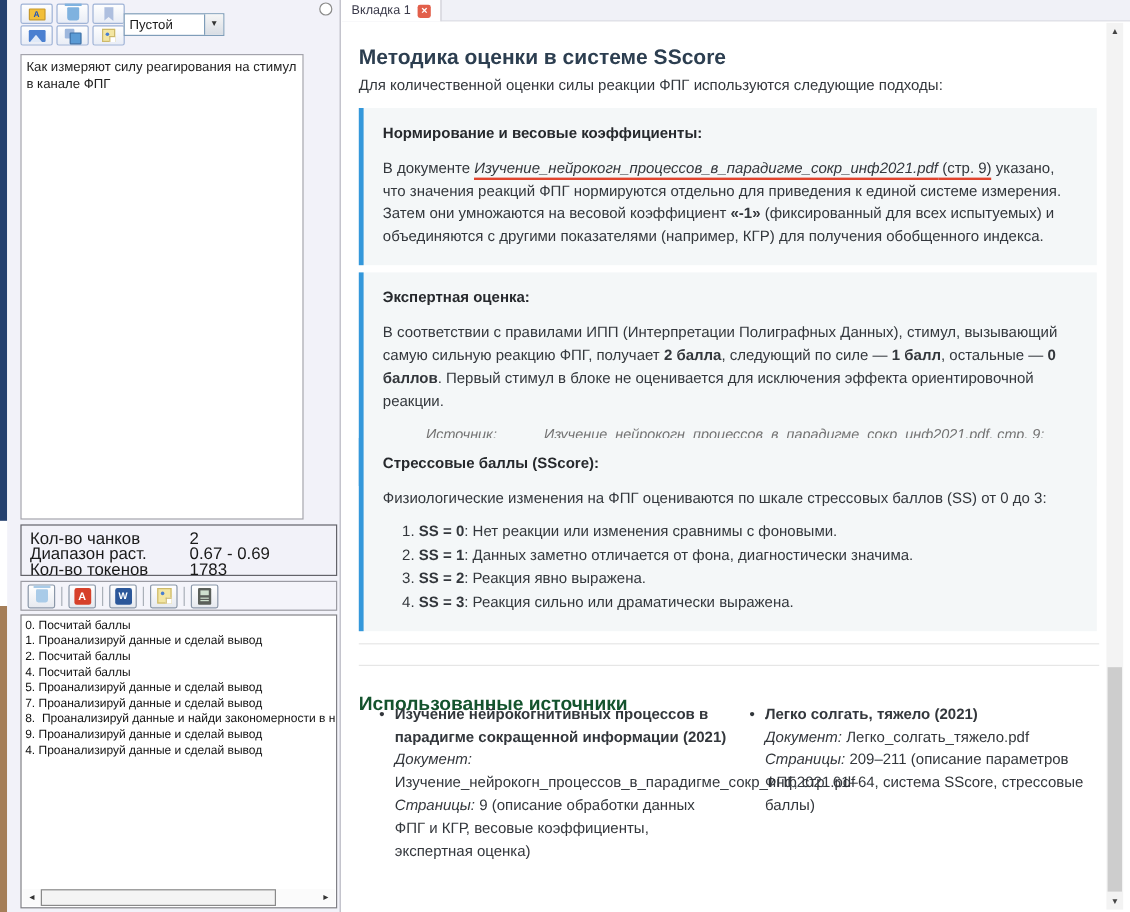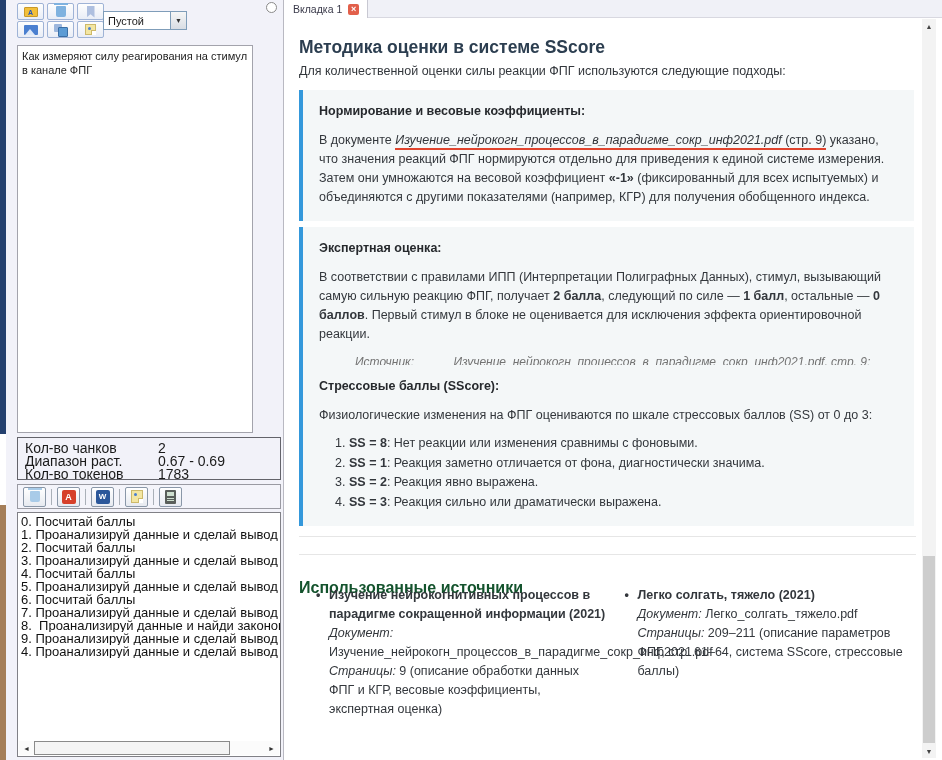"SS = 8" span.b { text: 8 -> 0 }
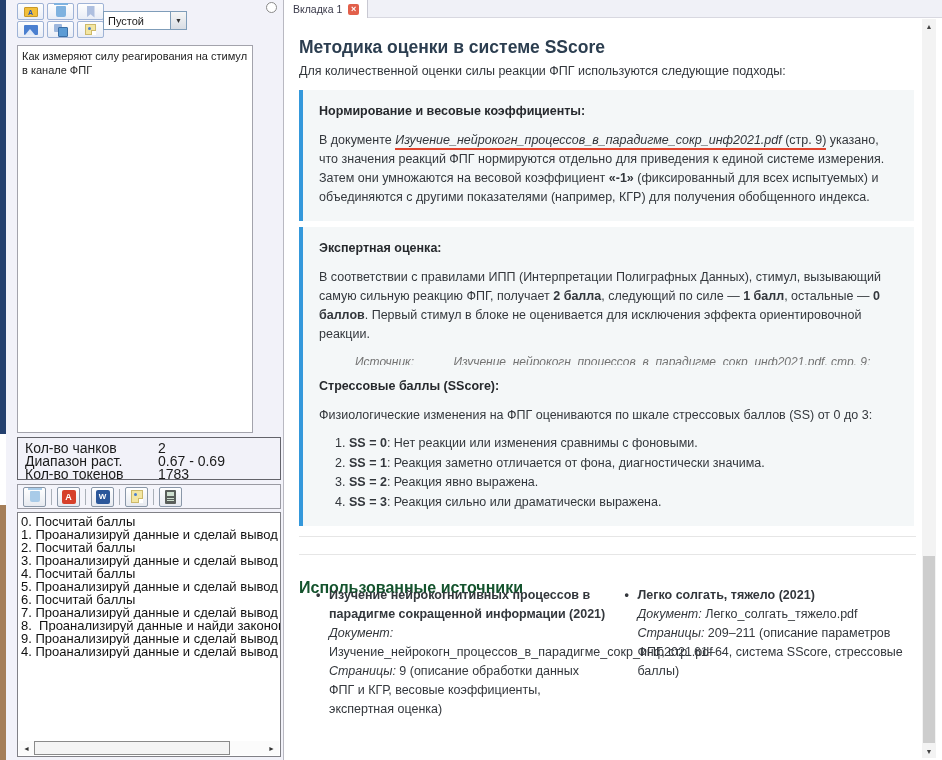": Реакция заметно отличается от" span { text: Реакция -> Данных }
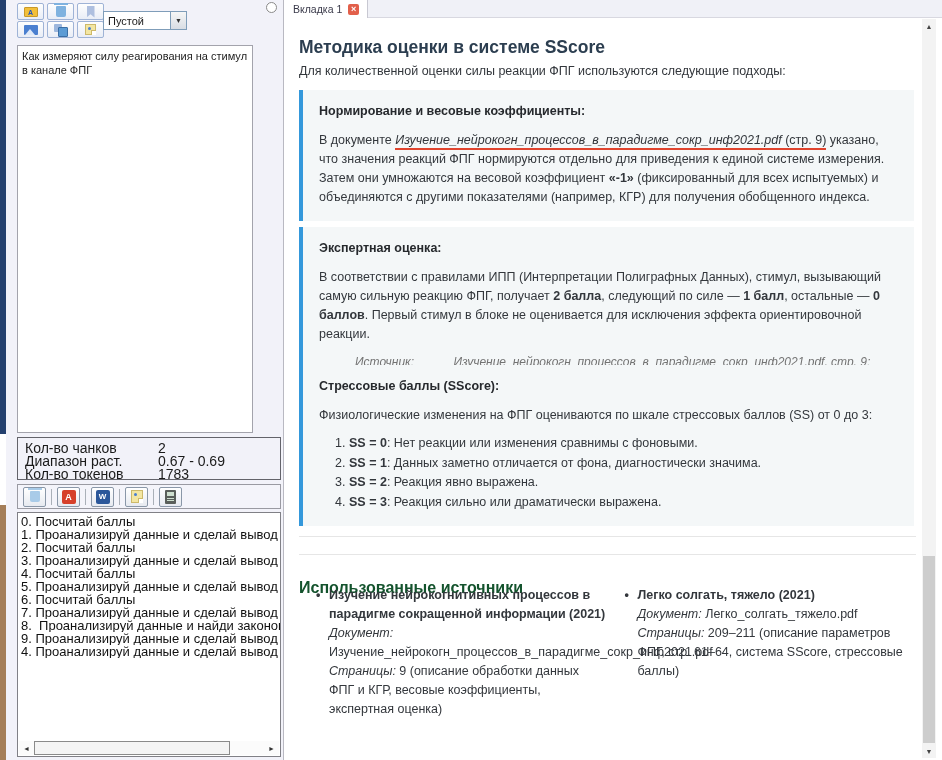"0. Посчитай баллы" .task-item { font-size: 13px -> 10px }
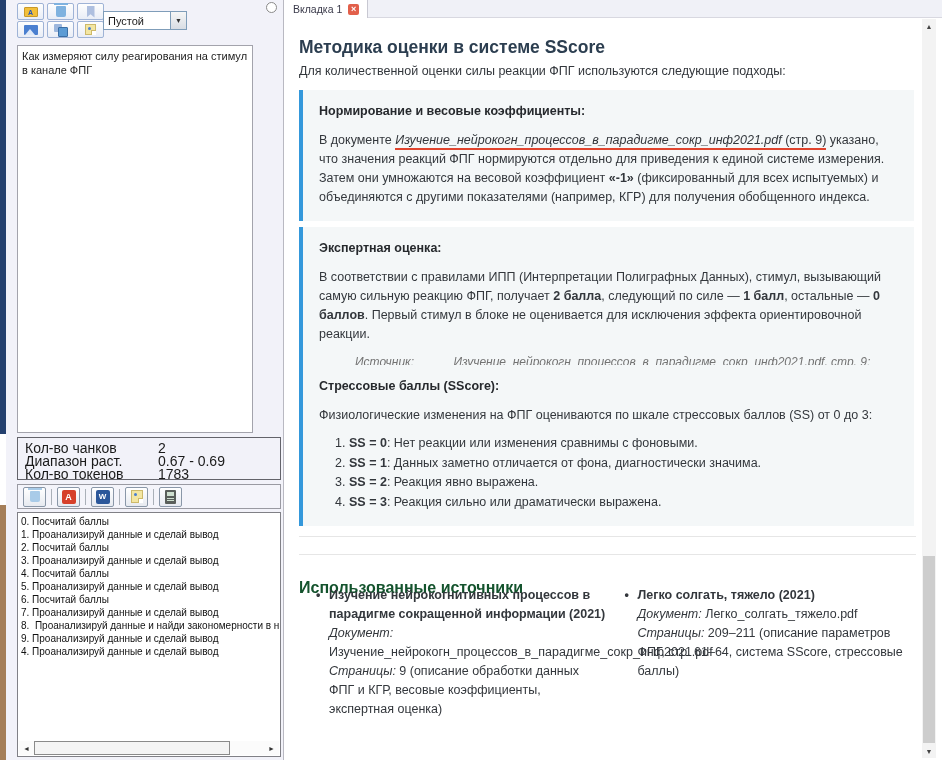"3. Проанализируй данные и сделай" div.task-item { html: <div>3. Проанализируй данные и сделай вывод</div> -> none }
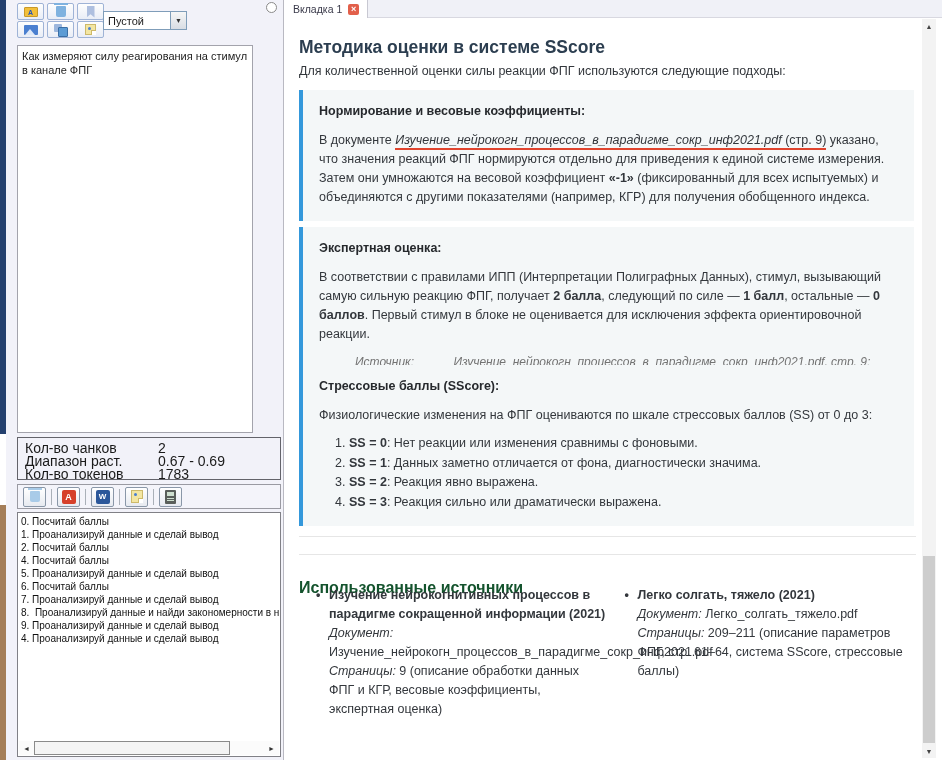"6. Посчитай баллы" div.task-item { html: <div>6. Посчитай баллы</div> -> none }
